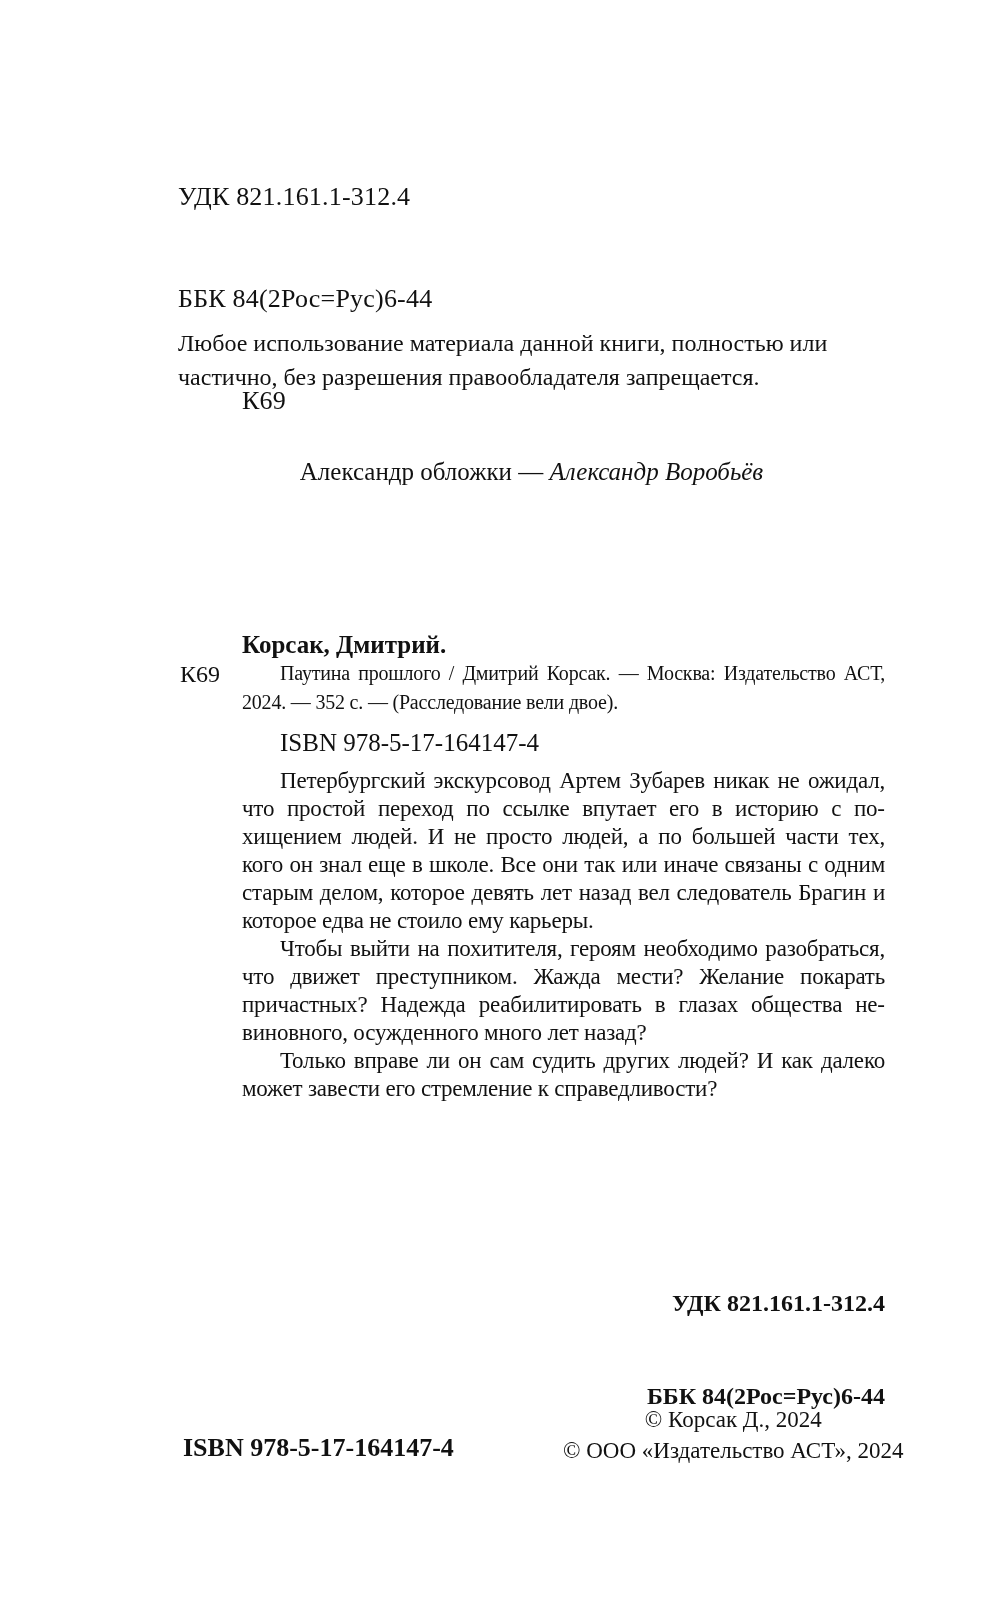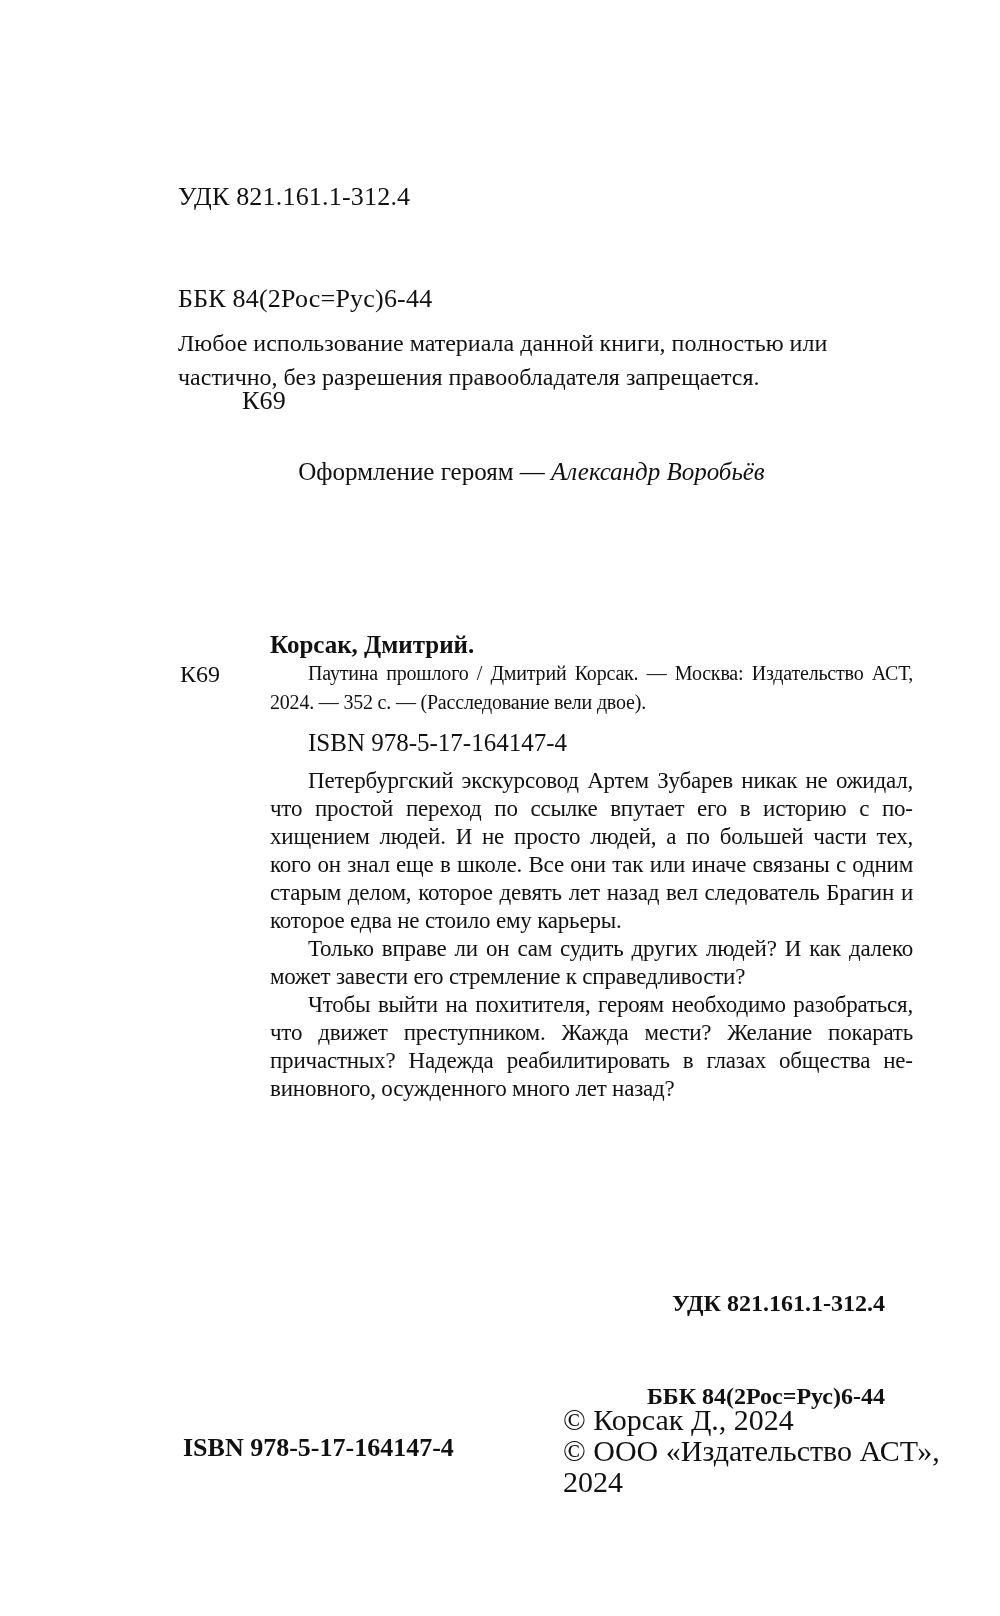"Оформление героям —" span { text: Оформление героям -> Александр обложки }
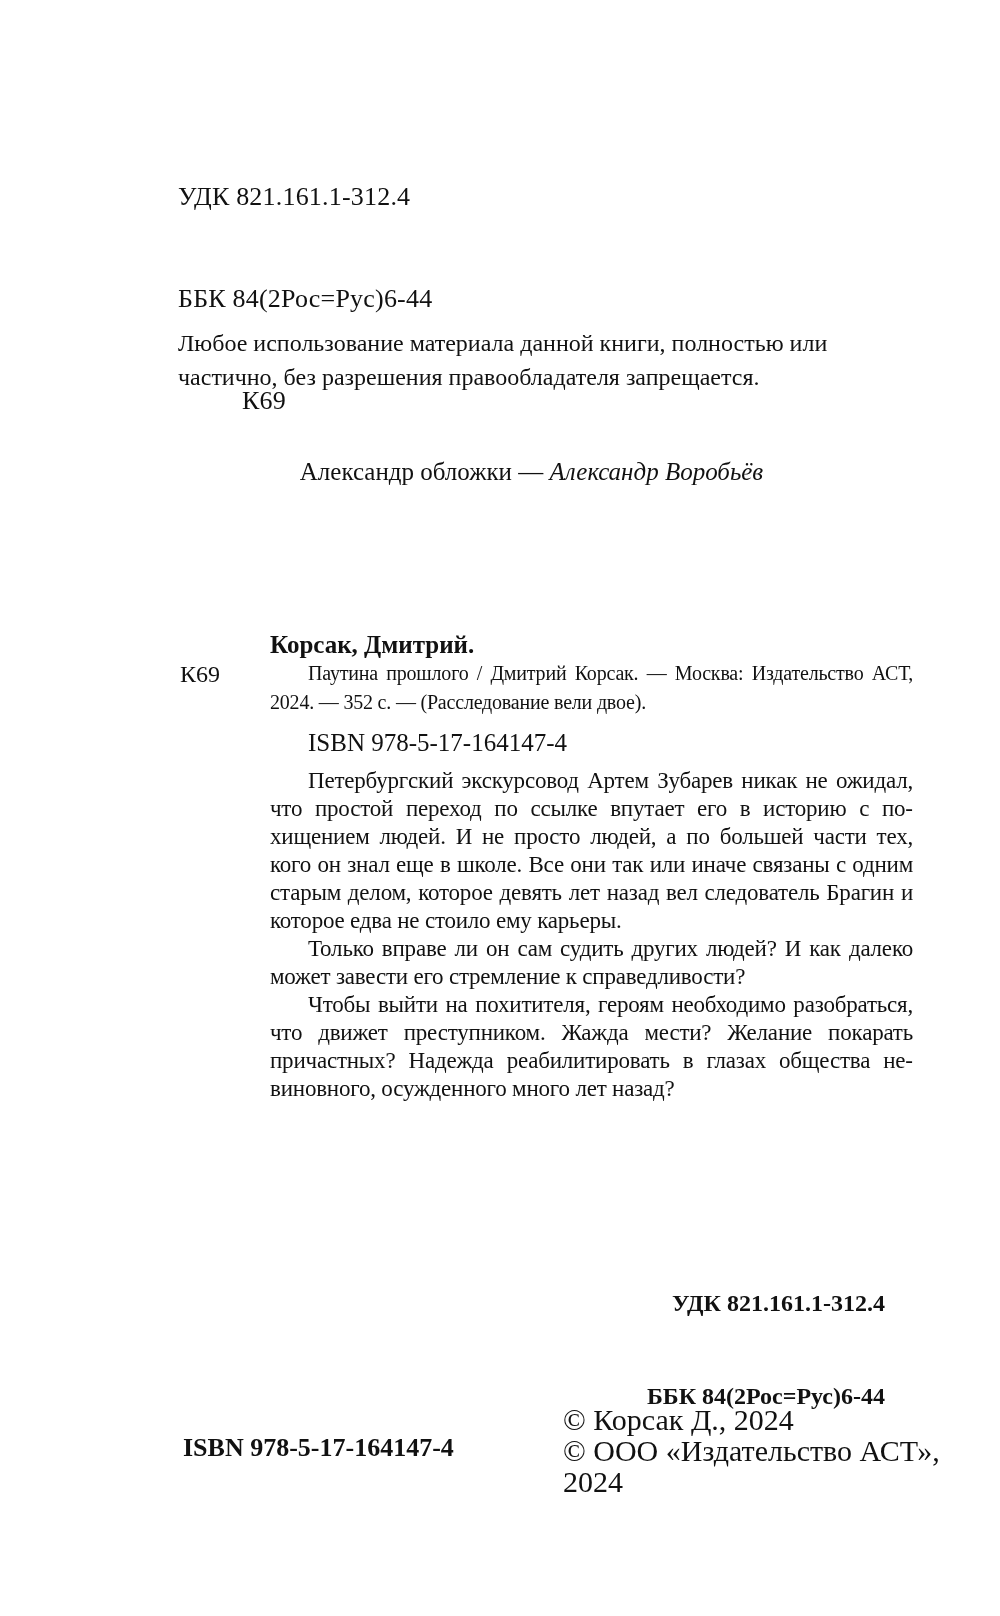"Корсак, Дмитрий." .catalog .card-body { margin-left: 92px -> 64px }
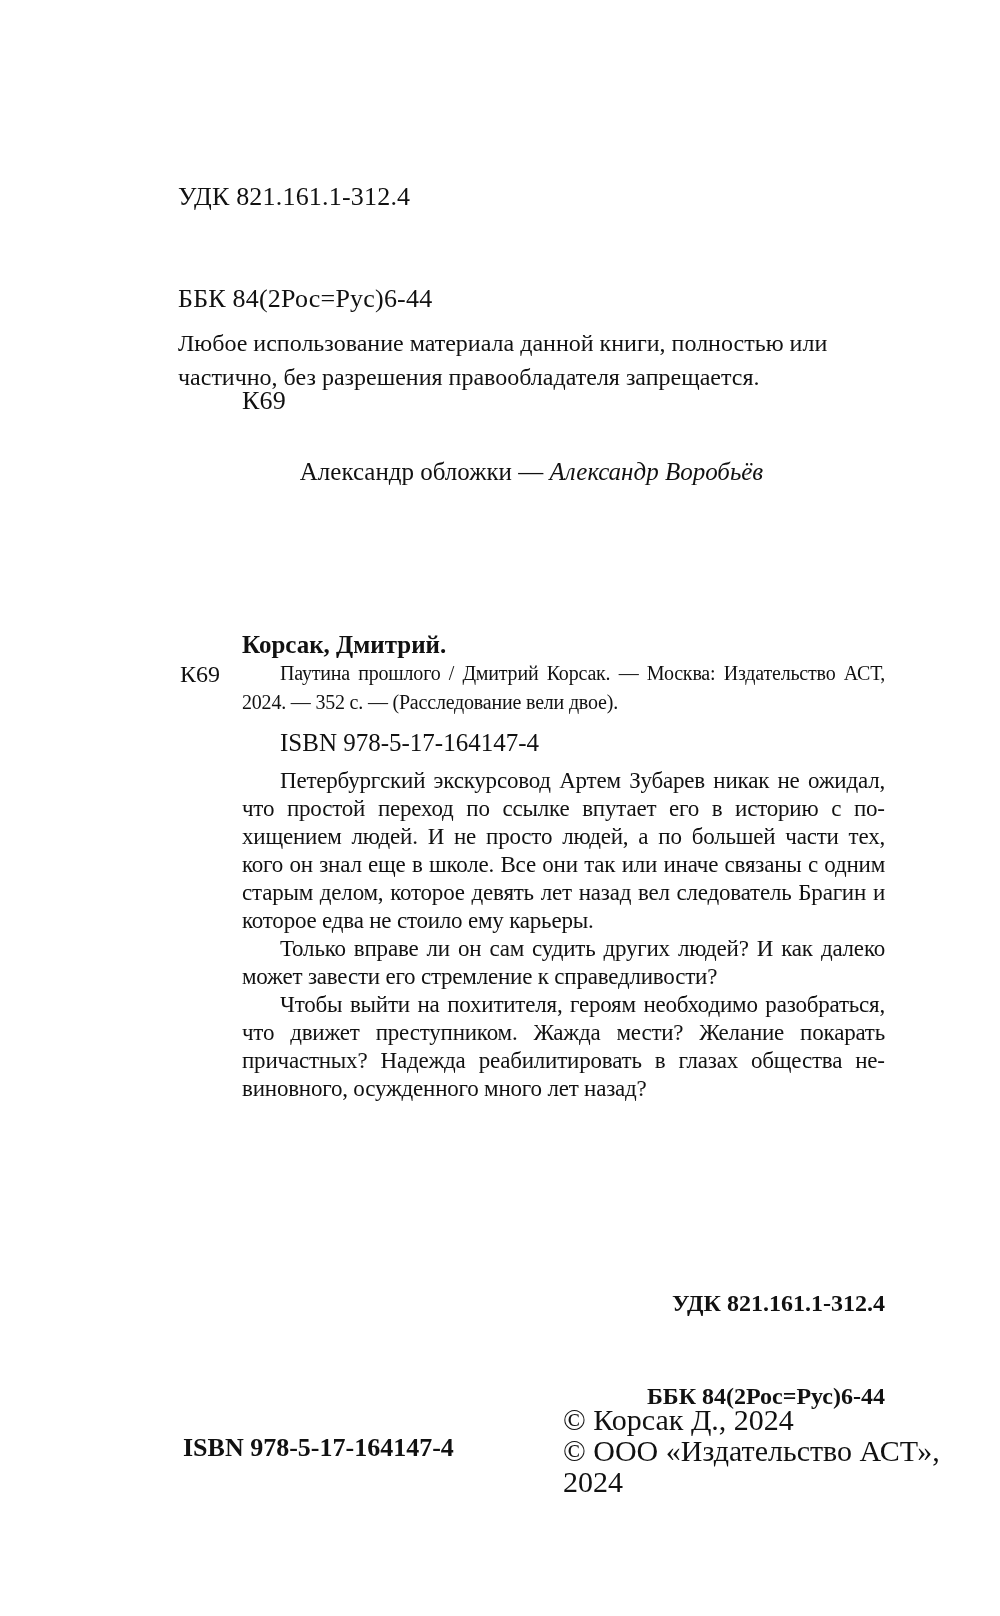"Только вправе ли он сам" p { order: before "Чтобы выйти на похитителя, героям" -> after "Чтобы выйти на похитителя, героям" }
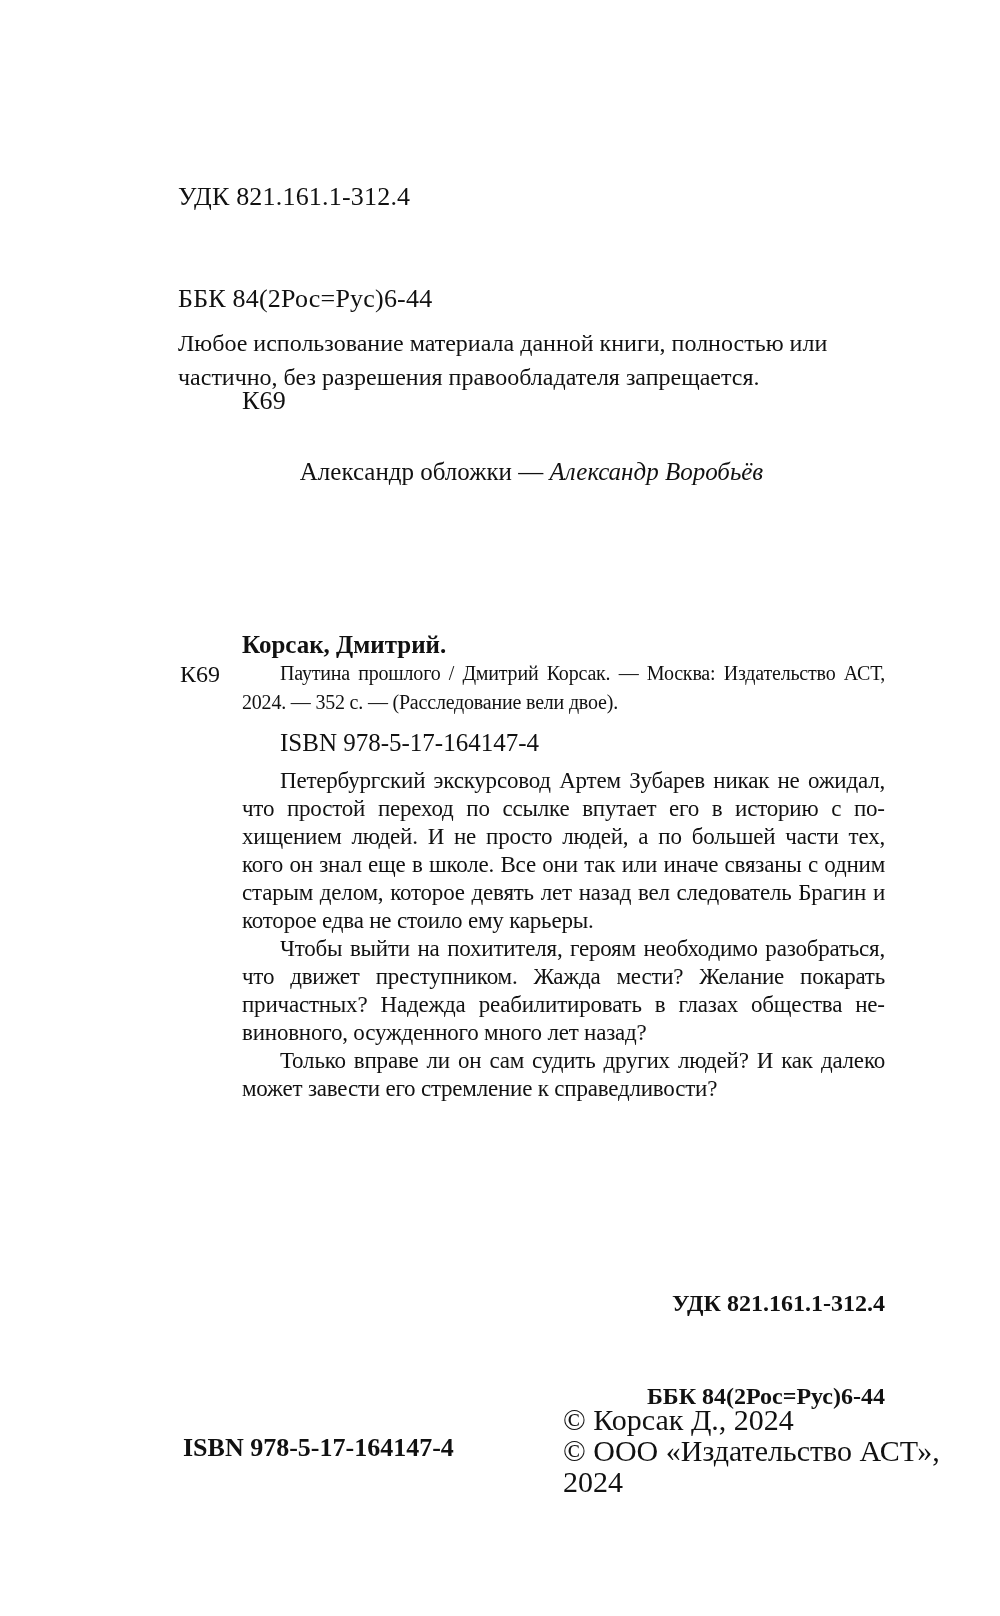"© Корсак Д., 2024" .footer-copyrights { font-size: 30px -> 23px; text-align: none -> center }
